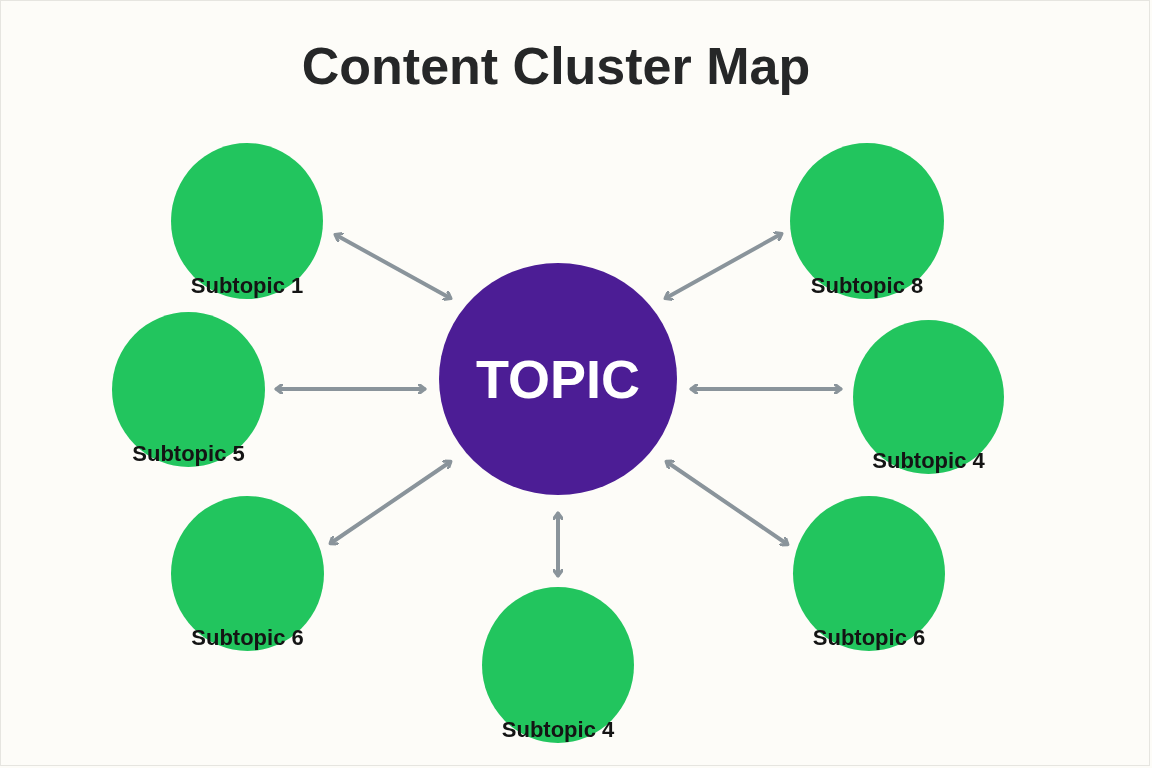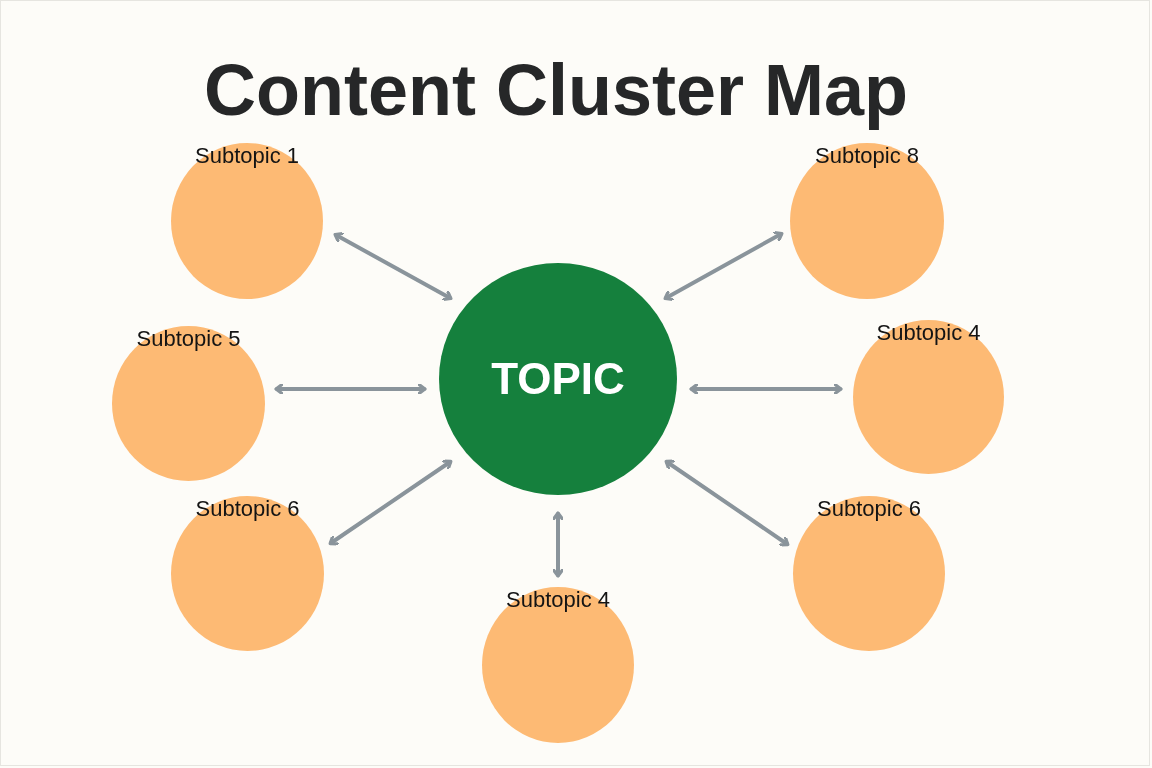"Content Cluster Map" .title { font-size: 72px -> 52px; top: 49px -> 36px }
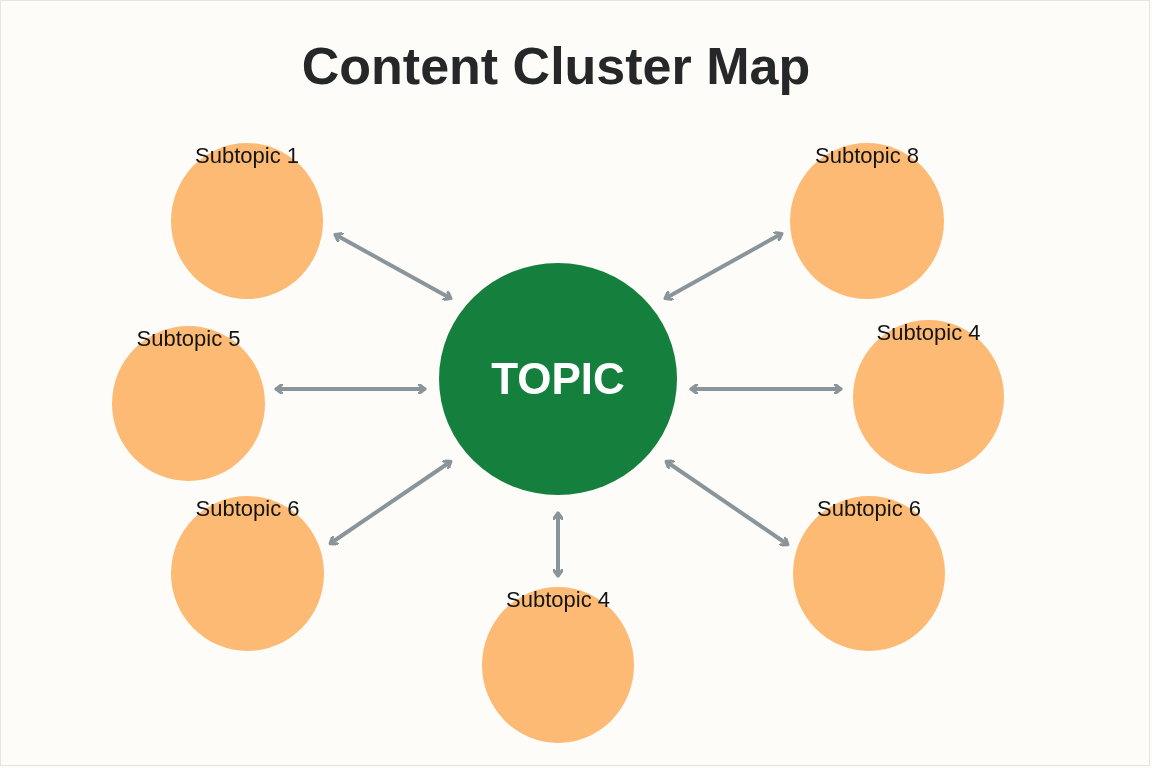"Subtopic 1" .node-sub { align-items: flex-start -> flex-end; background: #fdba74 -> #22c55e; font-weight: 400 -> 700 }
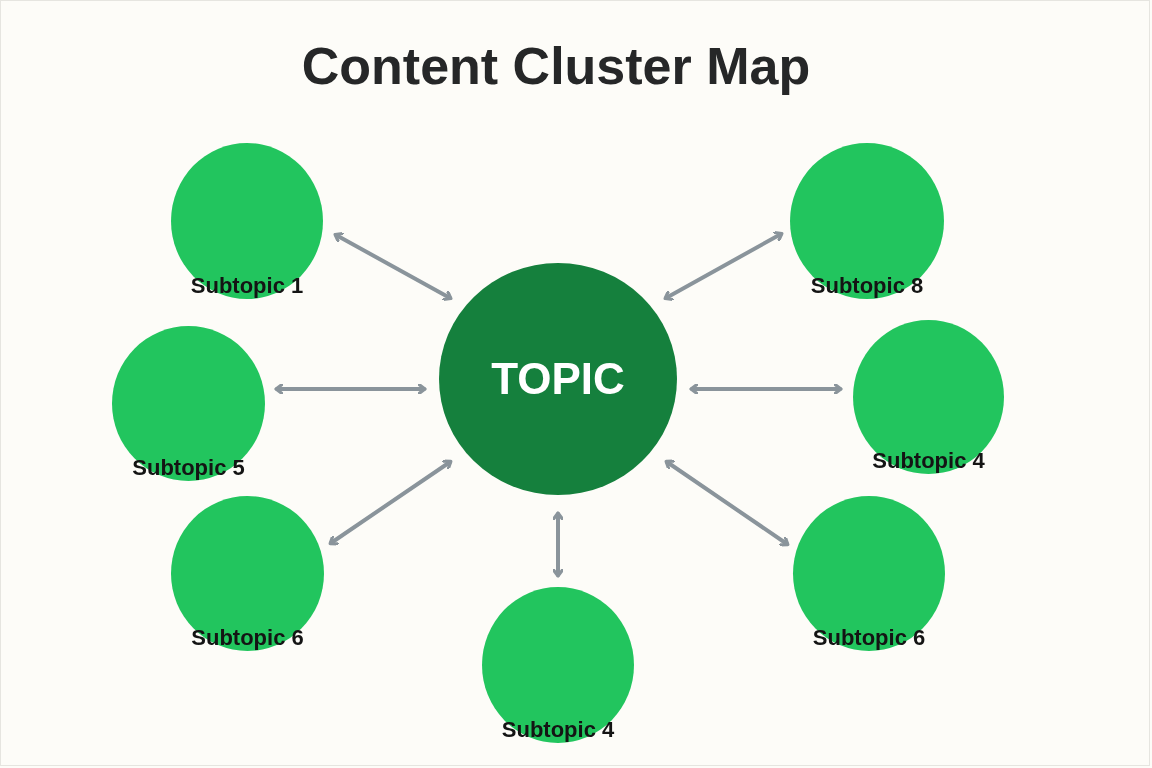"TOPIC" .node-center { background: #15803d -> #4c1d95; font-size: 44px -> 54px }
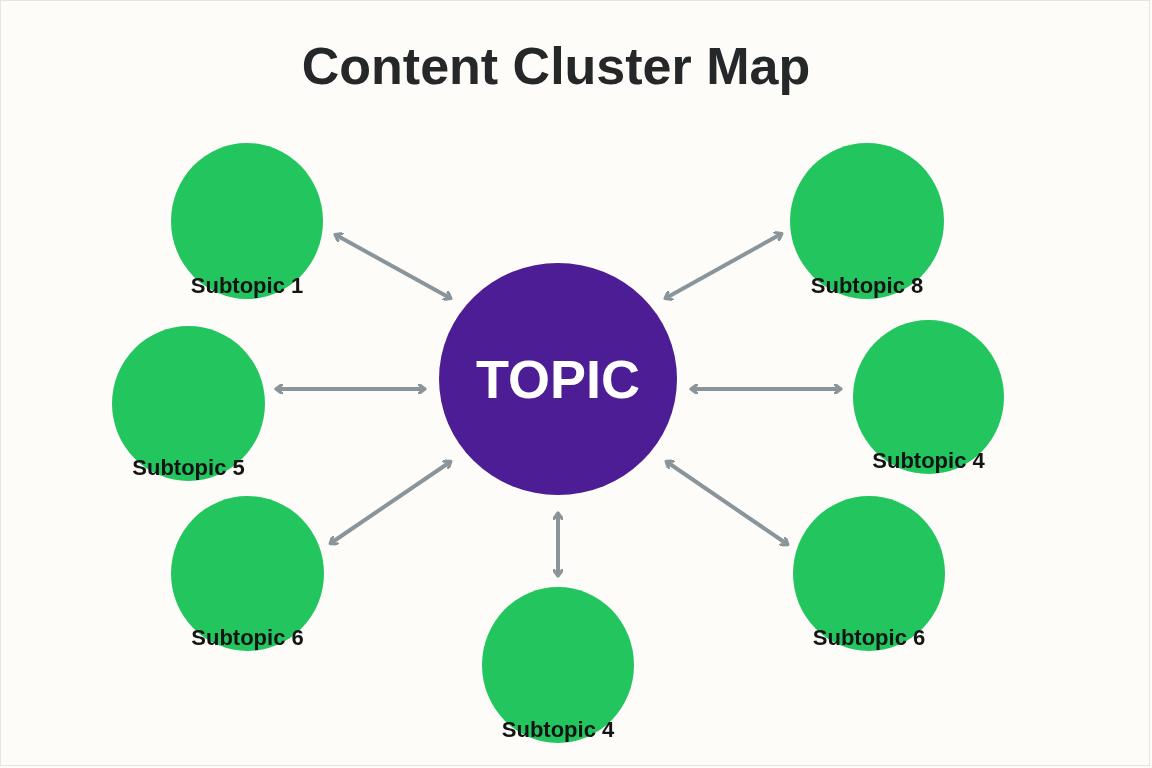"Subtopic 5" div.node-sub { top: 326px -> 312px }
